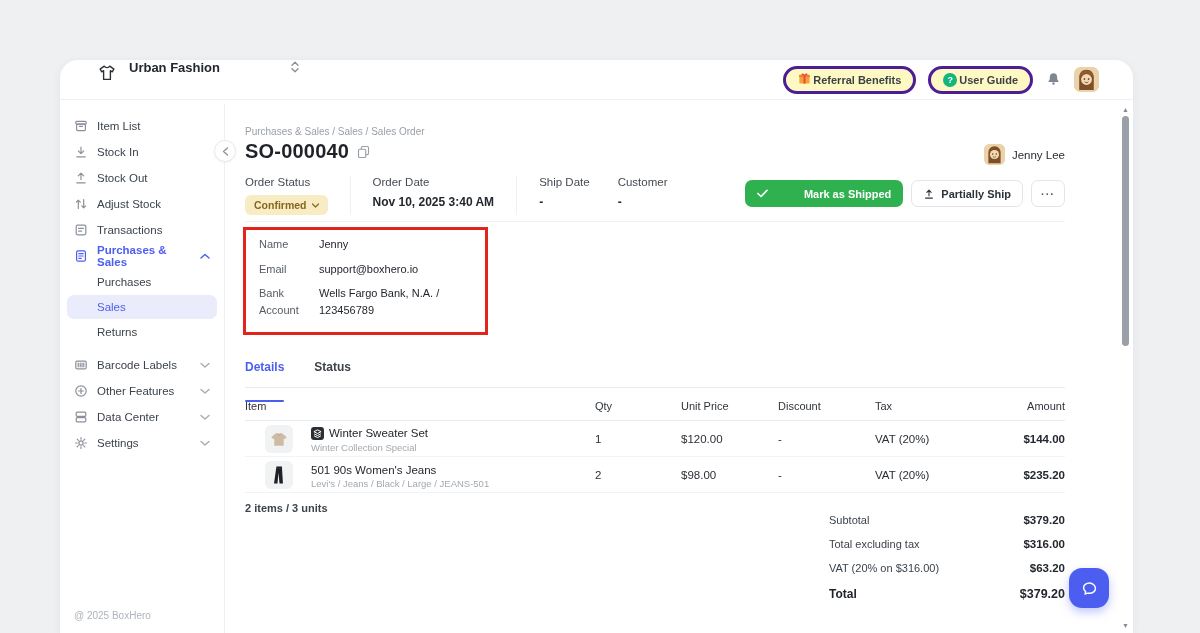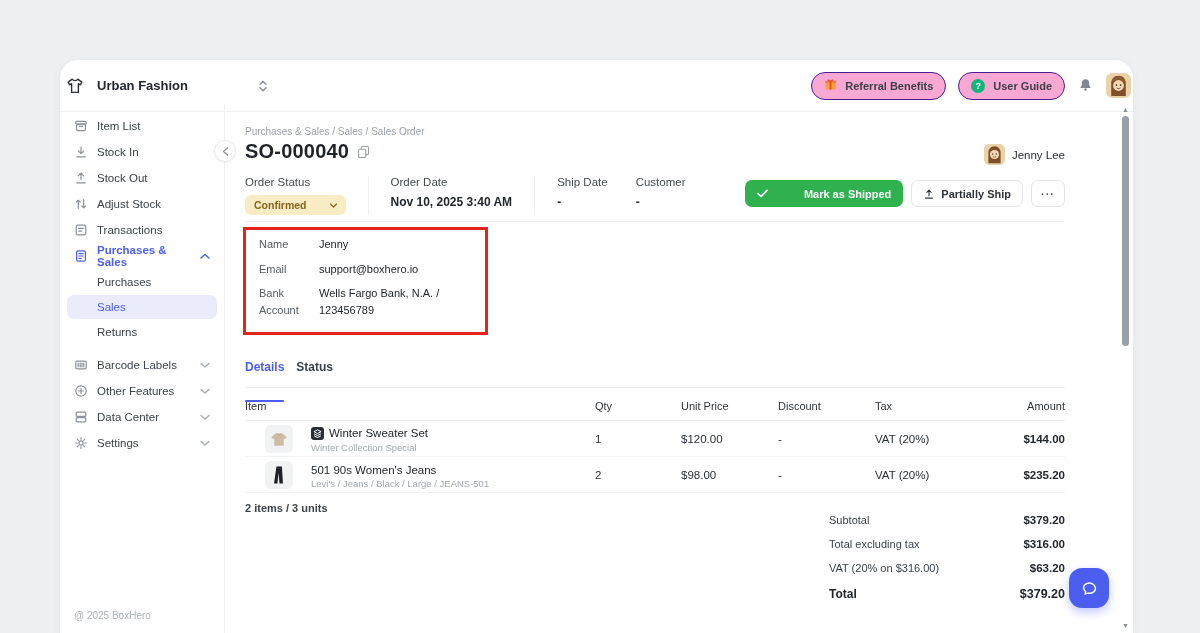"Urban Fashion" .topbar { align-items: center -> none; height: 52px -> 40px; padding: 0 2px -> 0 34px }
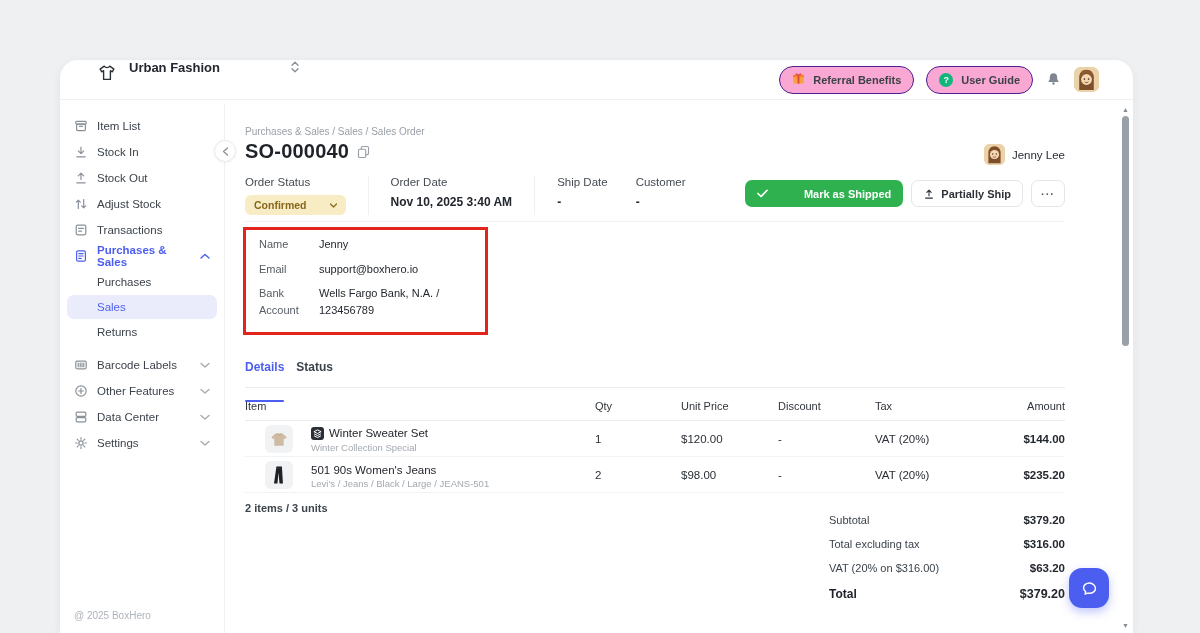"Referral Benefits" .pill { background: #f9a8d4 -> #fef9c3; border: 1px solid #4c1d95 -> 3px solid #4c1d95; gap: 8px -> 2px }
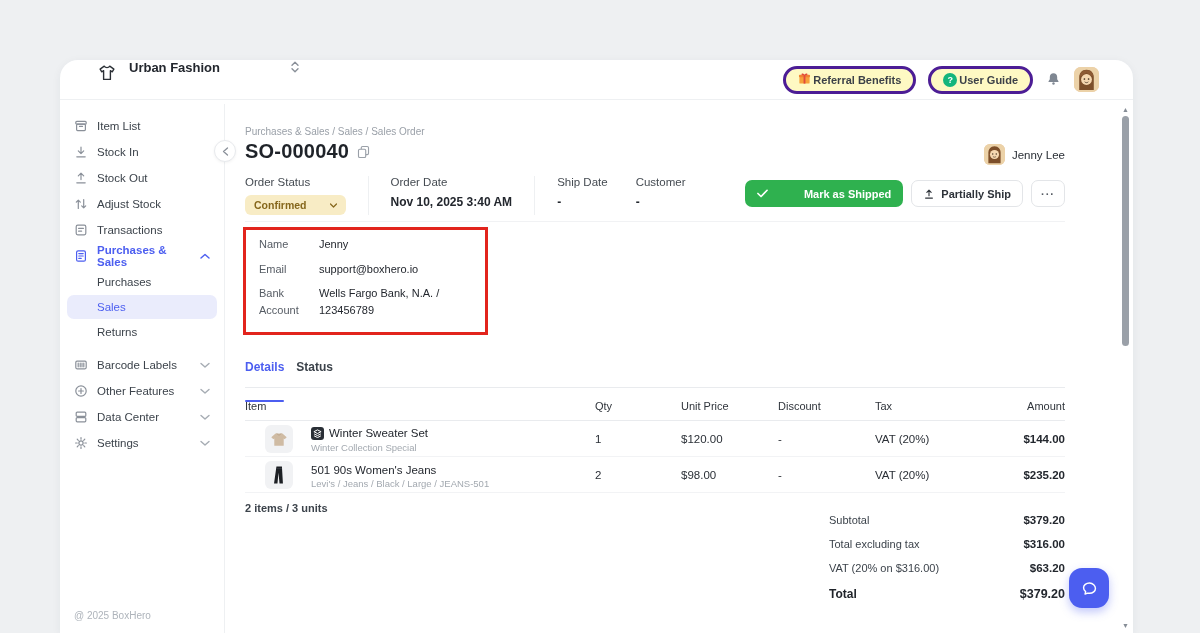"Confirmed" .status-badge { gap: 23px -> 5px }
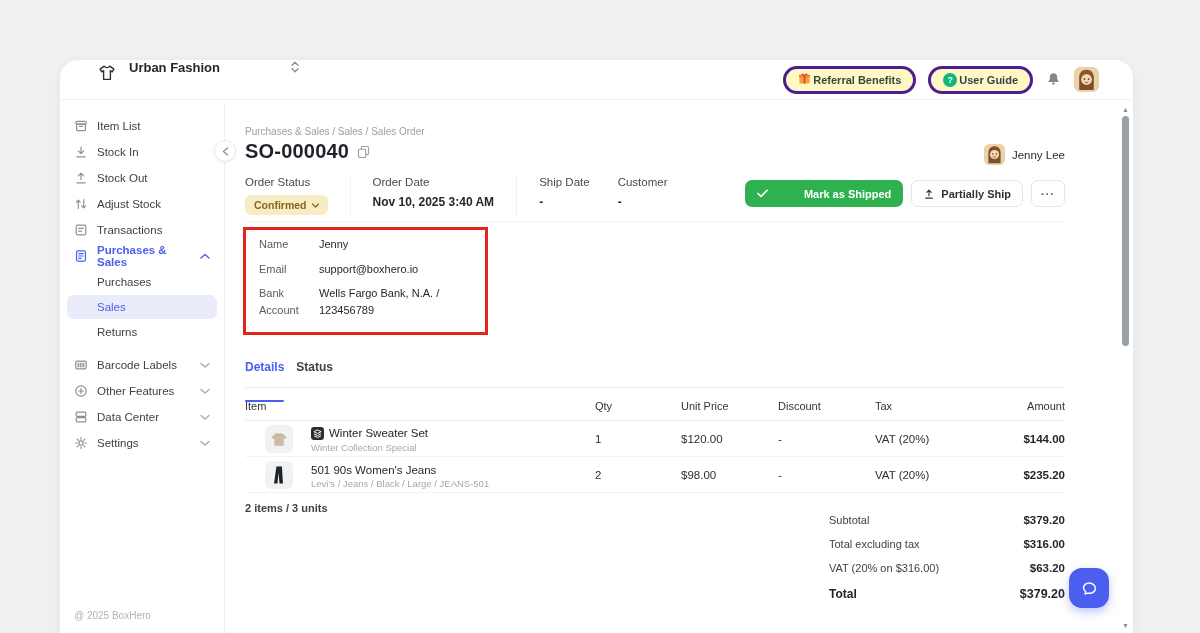"Details" .tabs { gap: 12px -> 30px }
